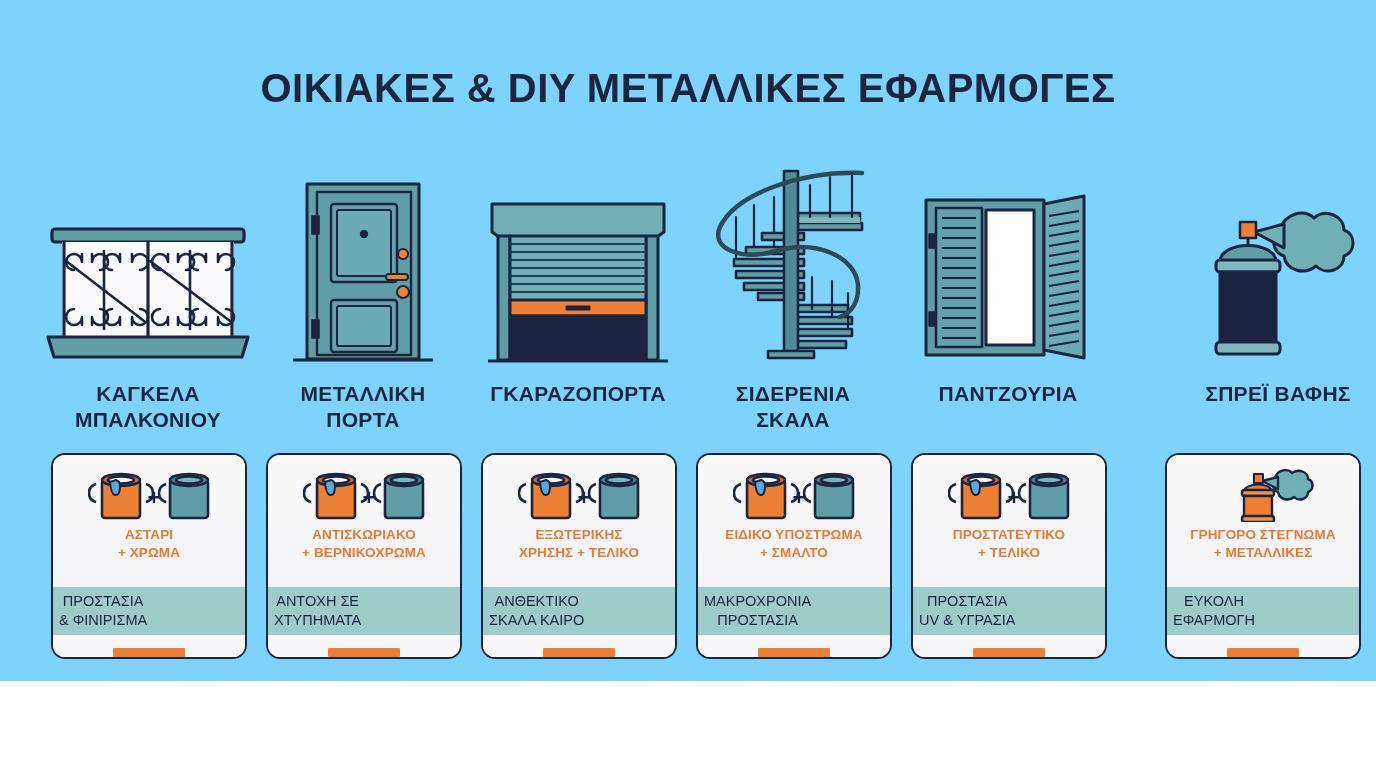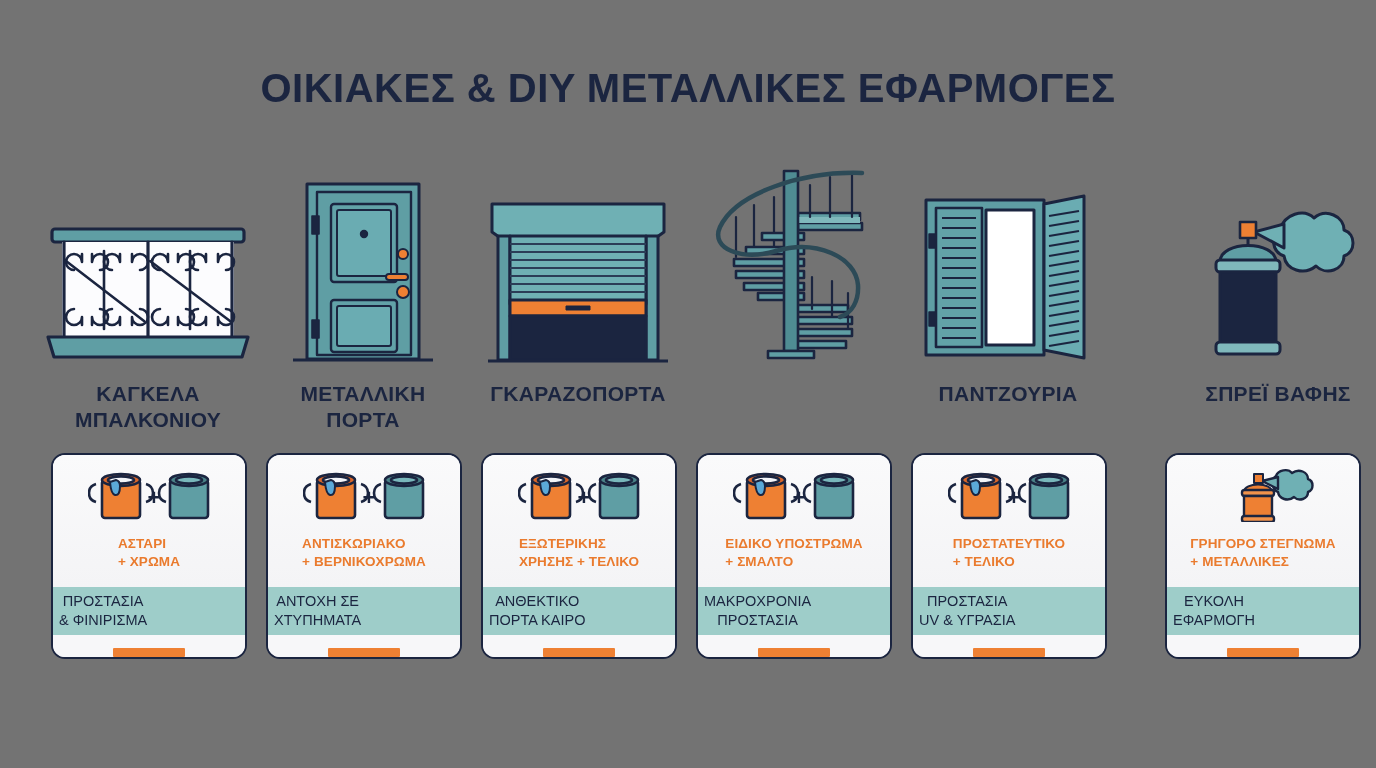"ΟΙΚΙΑΚΕΣ & DIY ΜΕΤΑΛΛΙΚΕΣ ΕΦΑΡΜΟΓΕΣ" #page { background: #737373 -> #7dd3fc; height: 768px -> 681px }
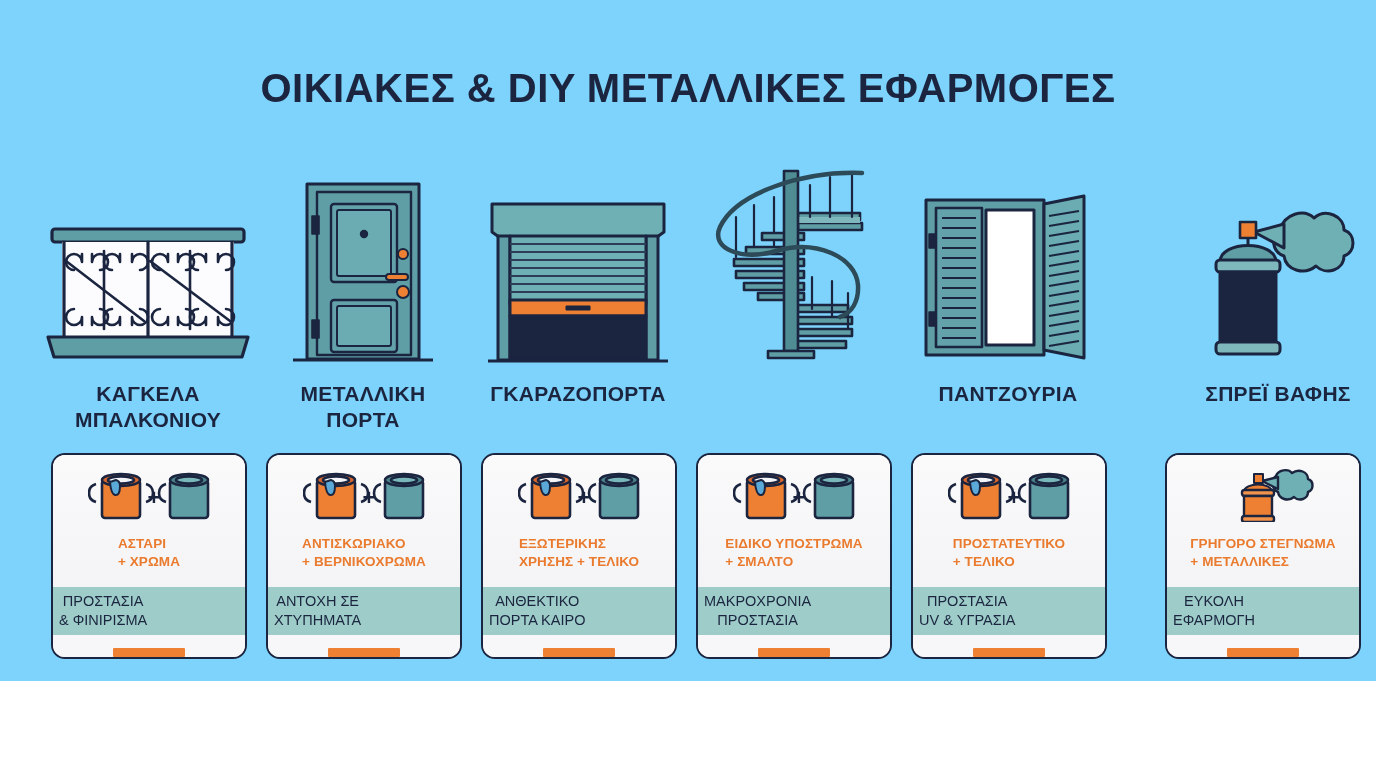"ΣΙΔΕΡΕΝΙΑ" div.item-label { html: none -> <div> <span>ΣΙΔΕΡΕΝΙΑ</span><br> <span>ΣΚΑΛΑ</span> </div> }
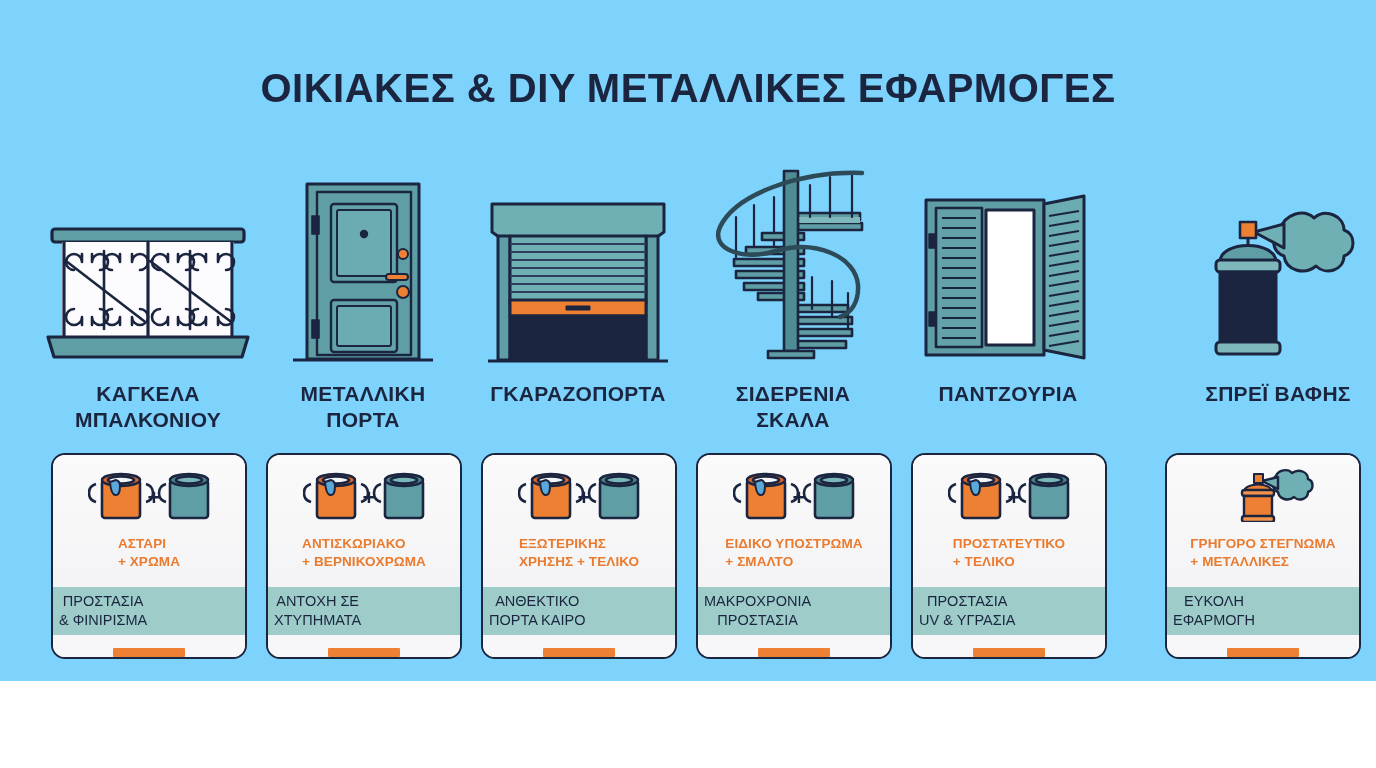"ΑΣΤΑΡΙ" .card-prod { margin-top: 12px -> 3px; text-align: left -> center }
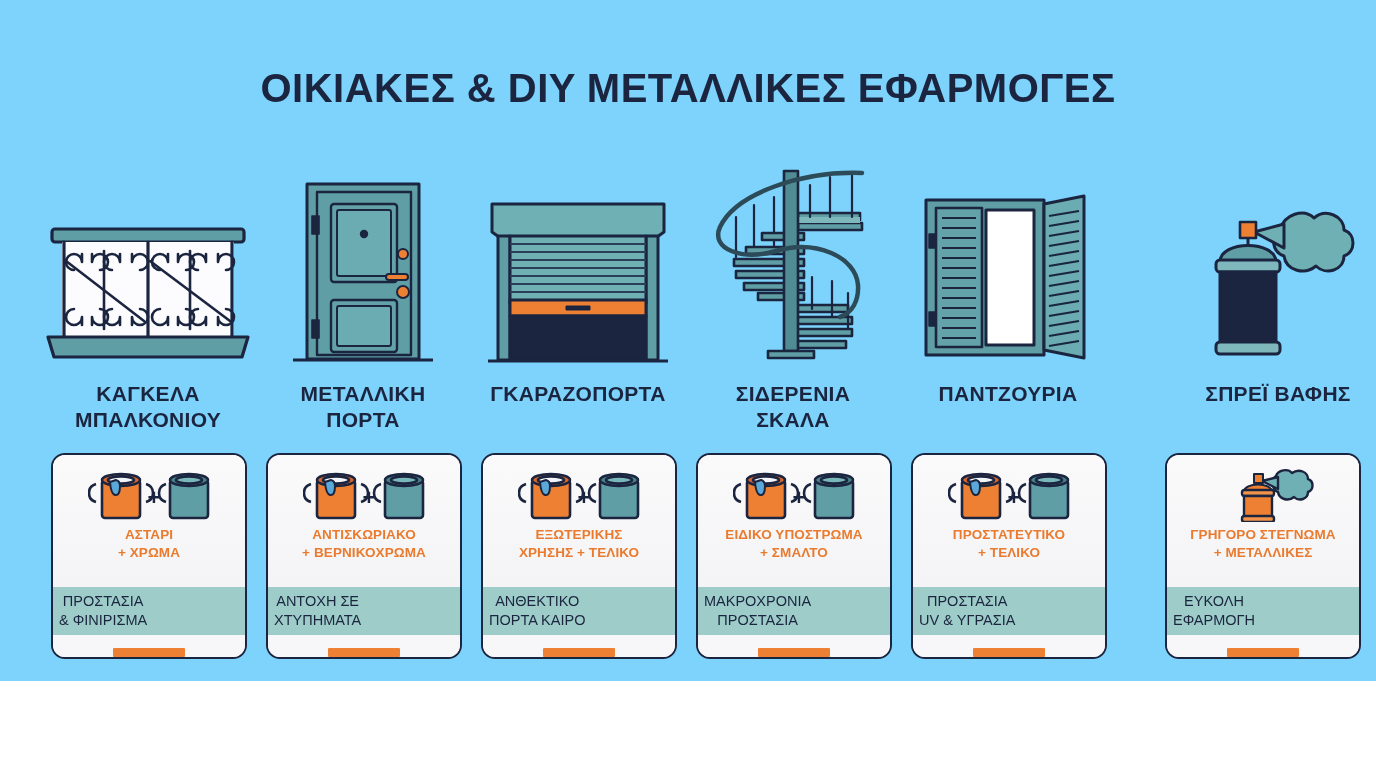"ΠΟΡΤΑ ΚΑΙΡΟ" span { text: ΠΟΡΤΑ -> ΣΚΑΛΑ }
